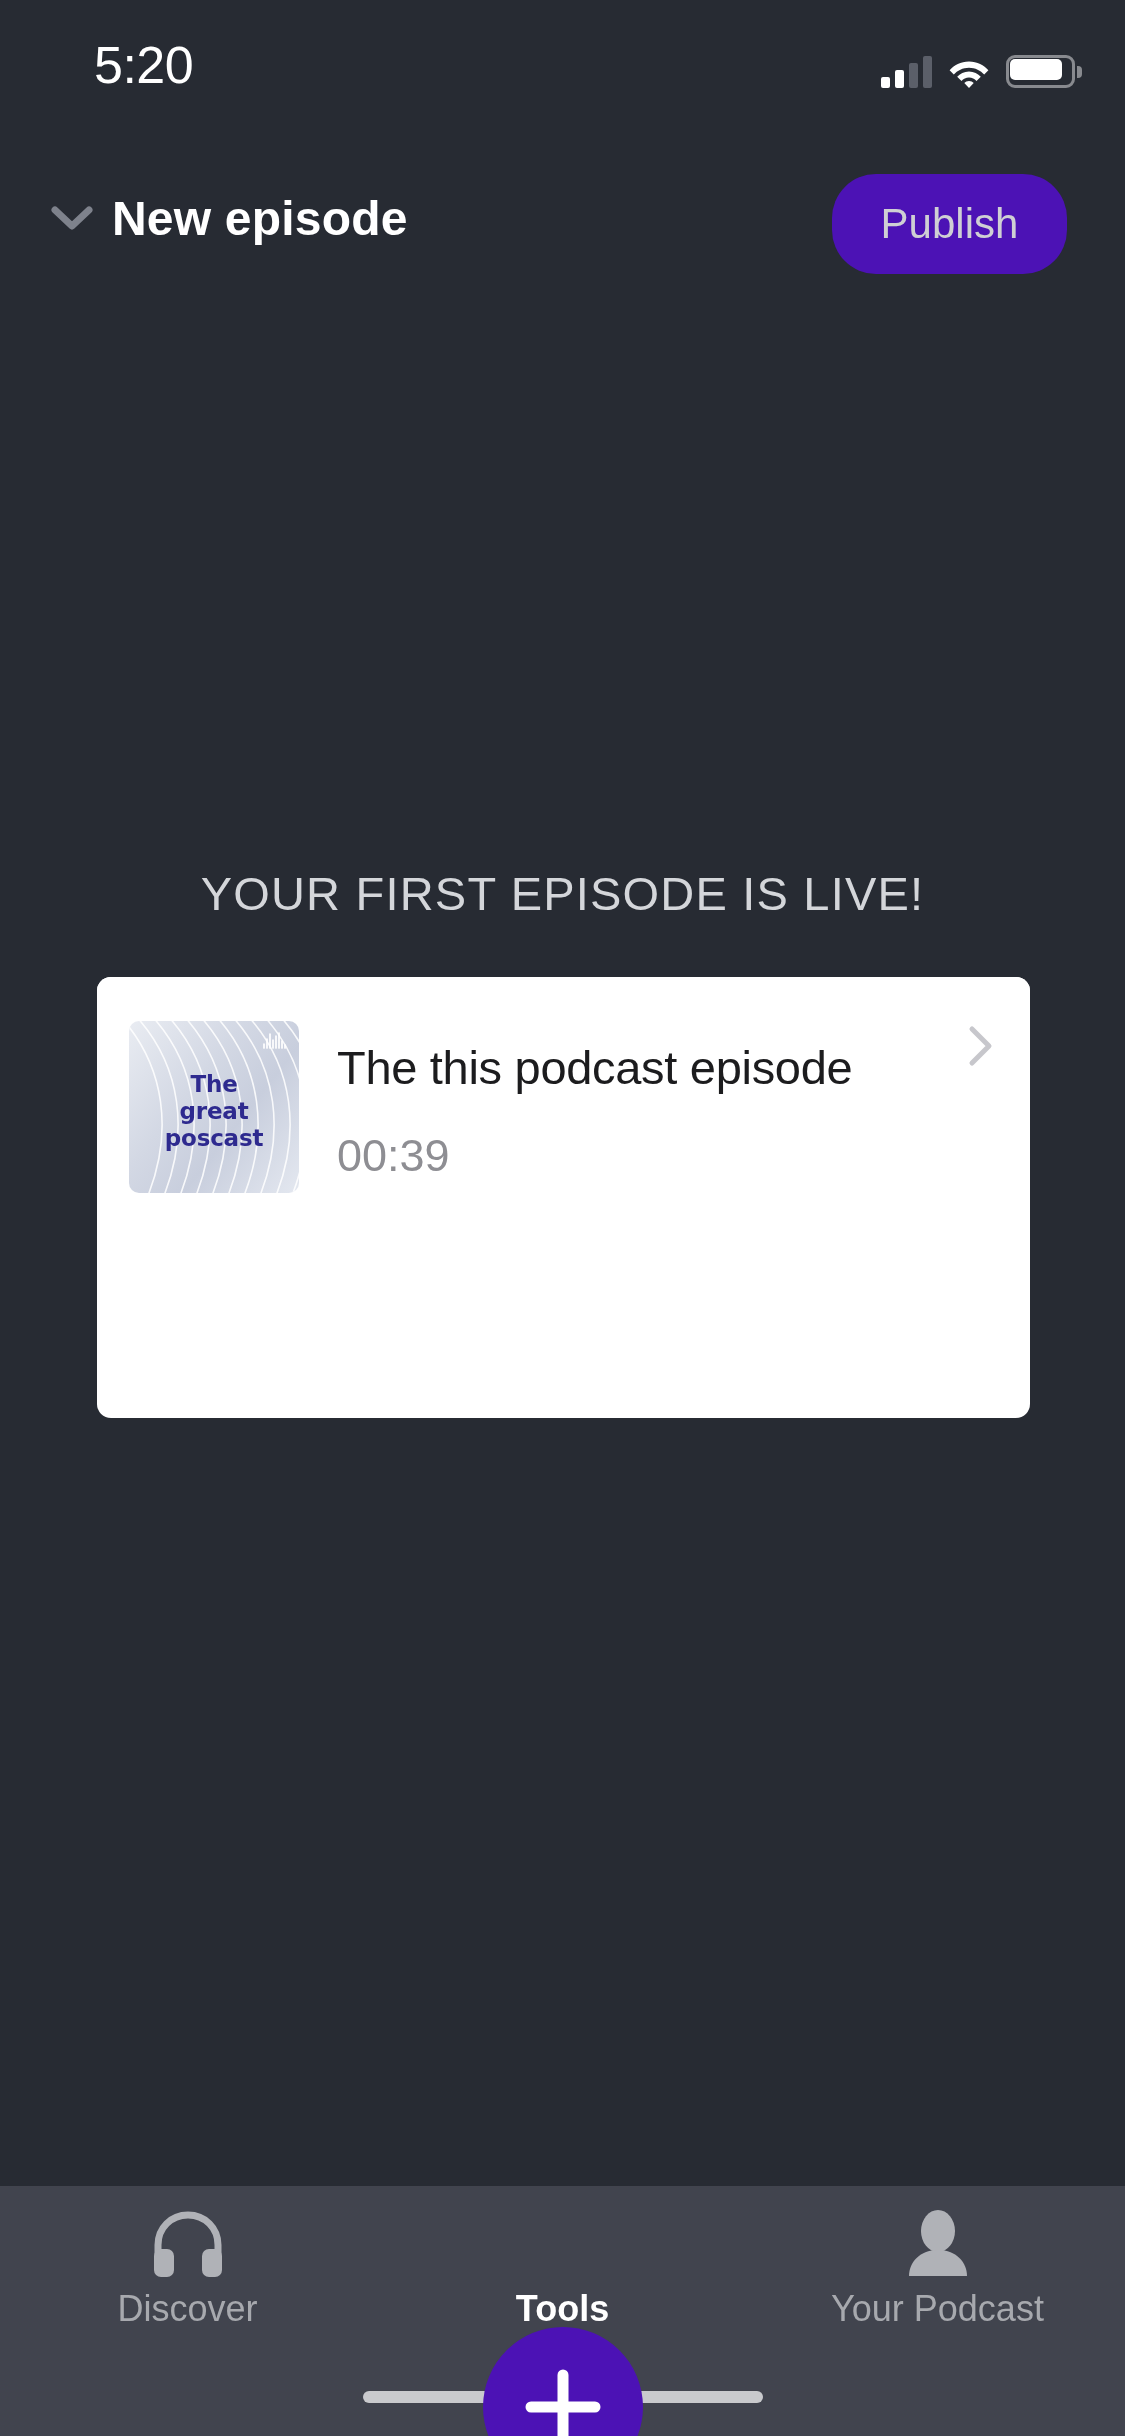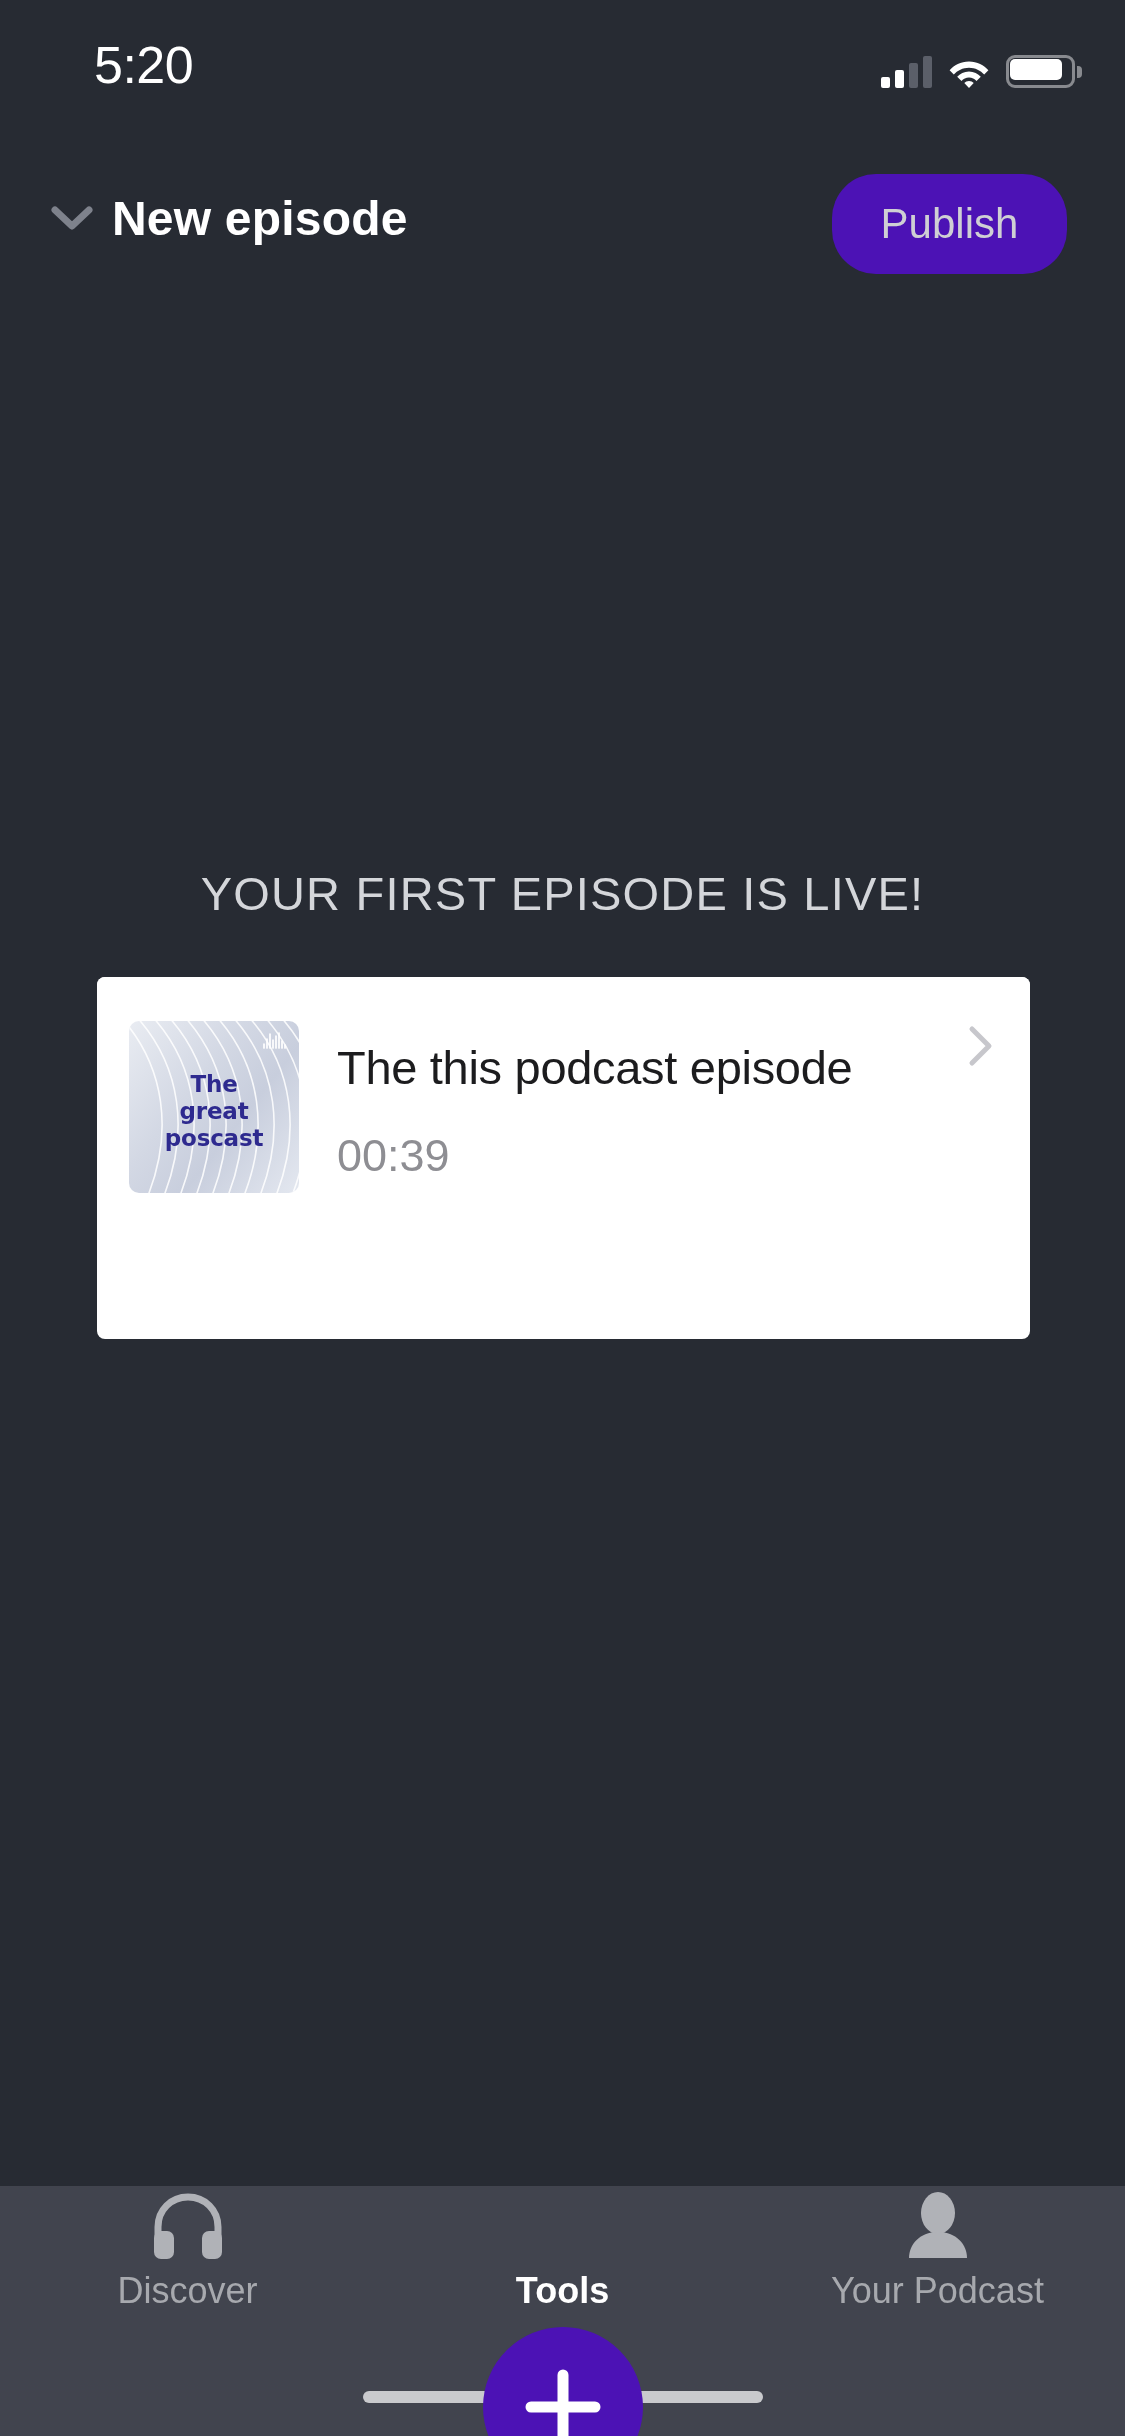"The" .card { border-radius: 8px -> 14px; height: 362px -> 441px }
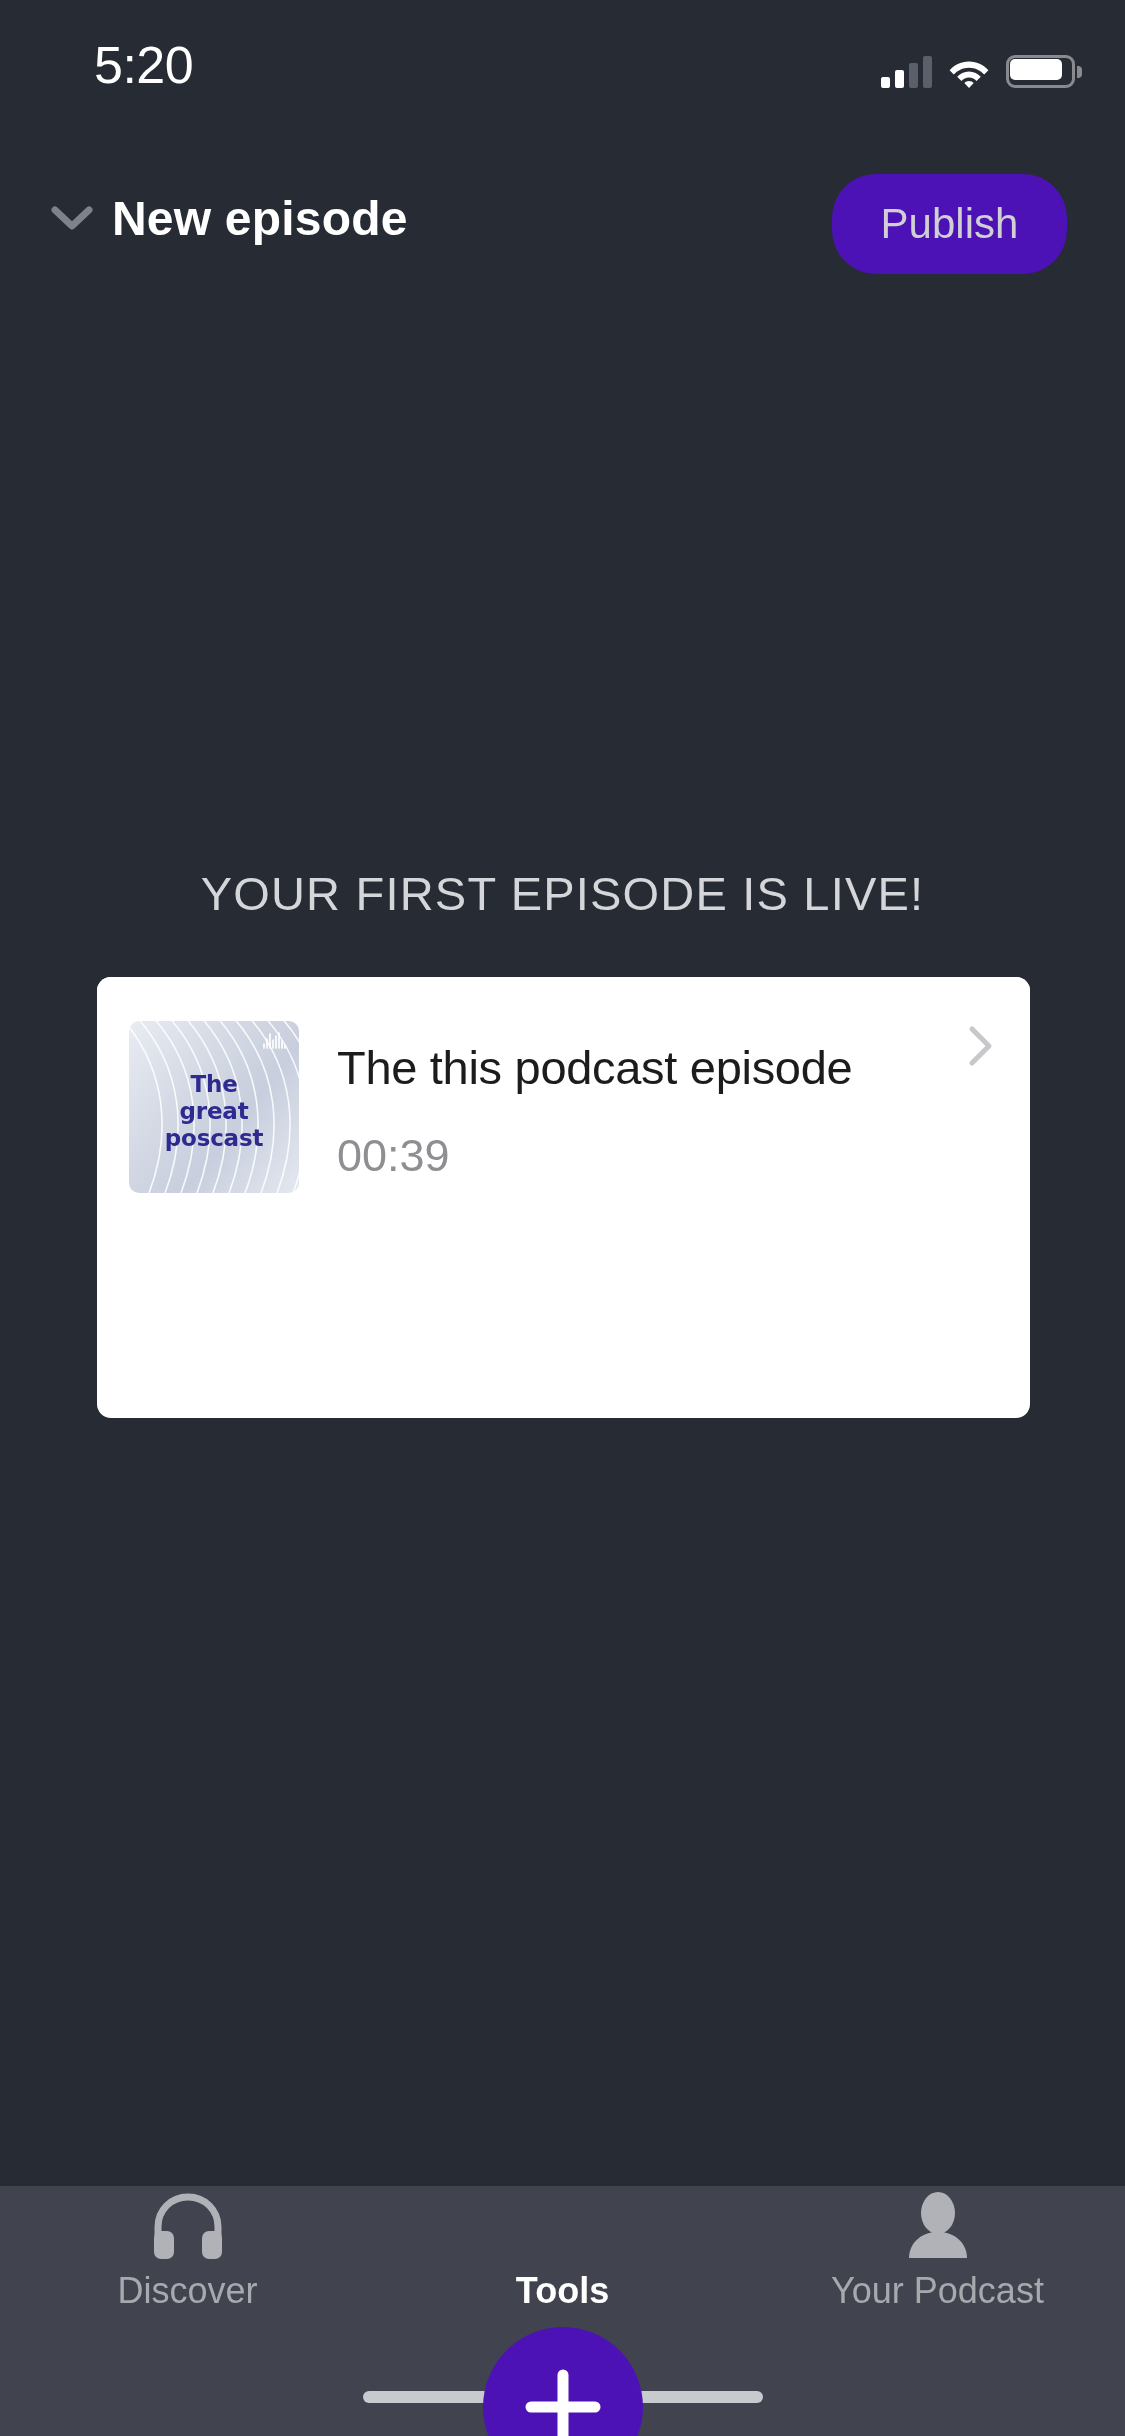"Discover" .tab { padding-top: none -> 18px }
